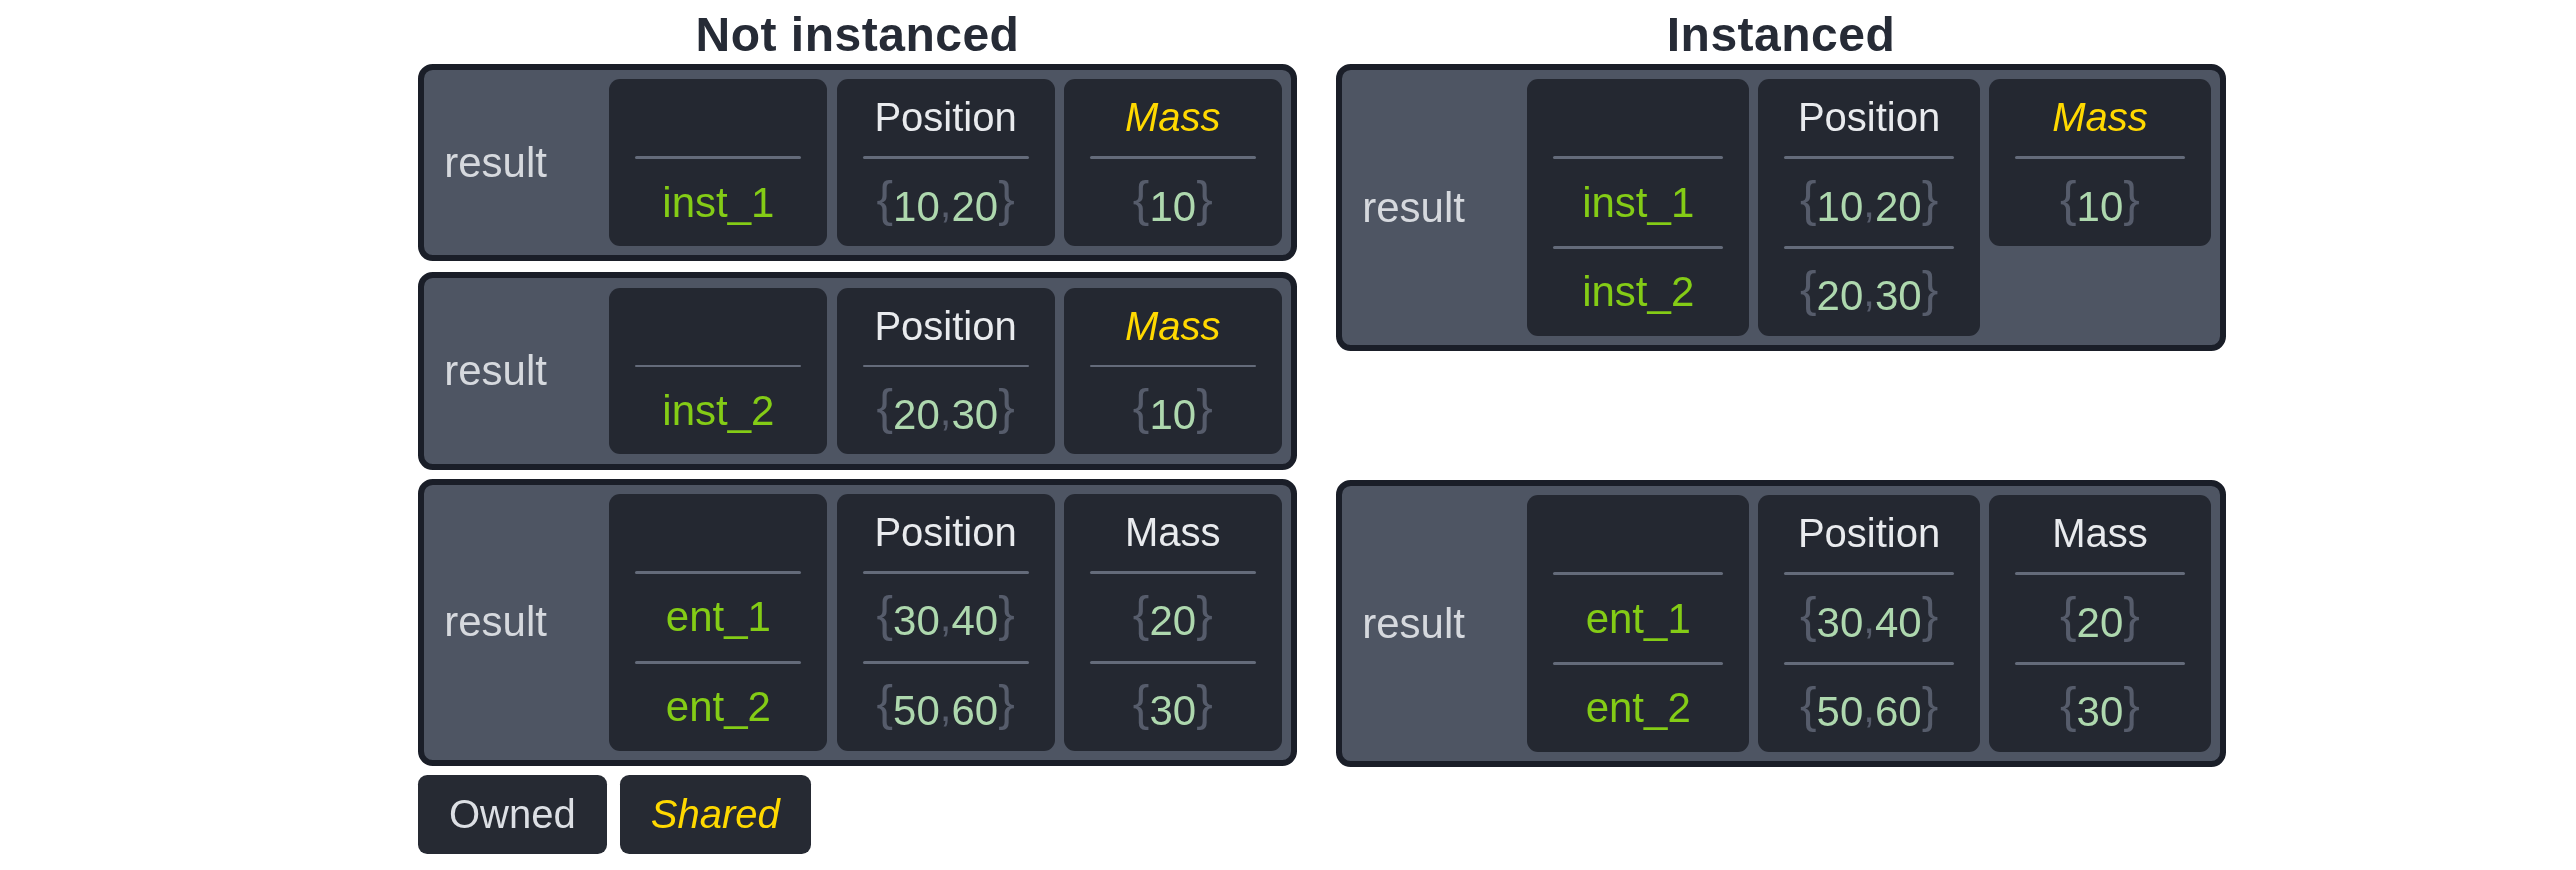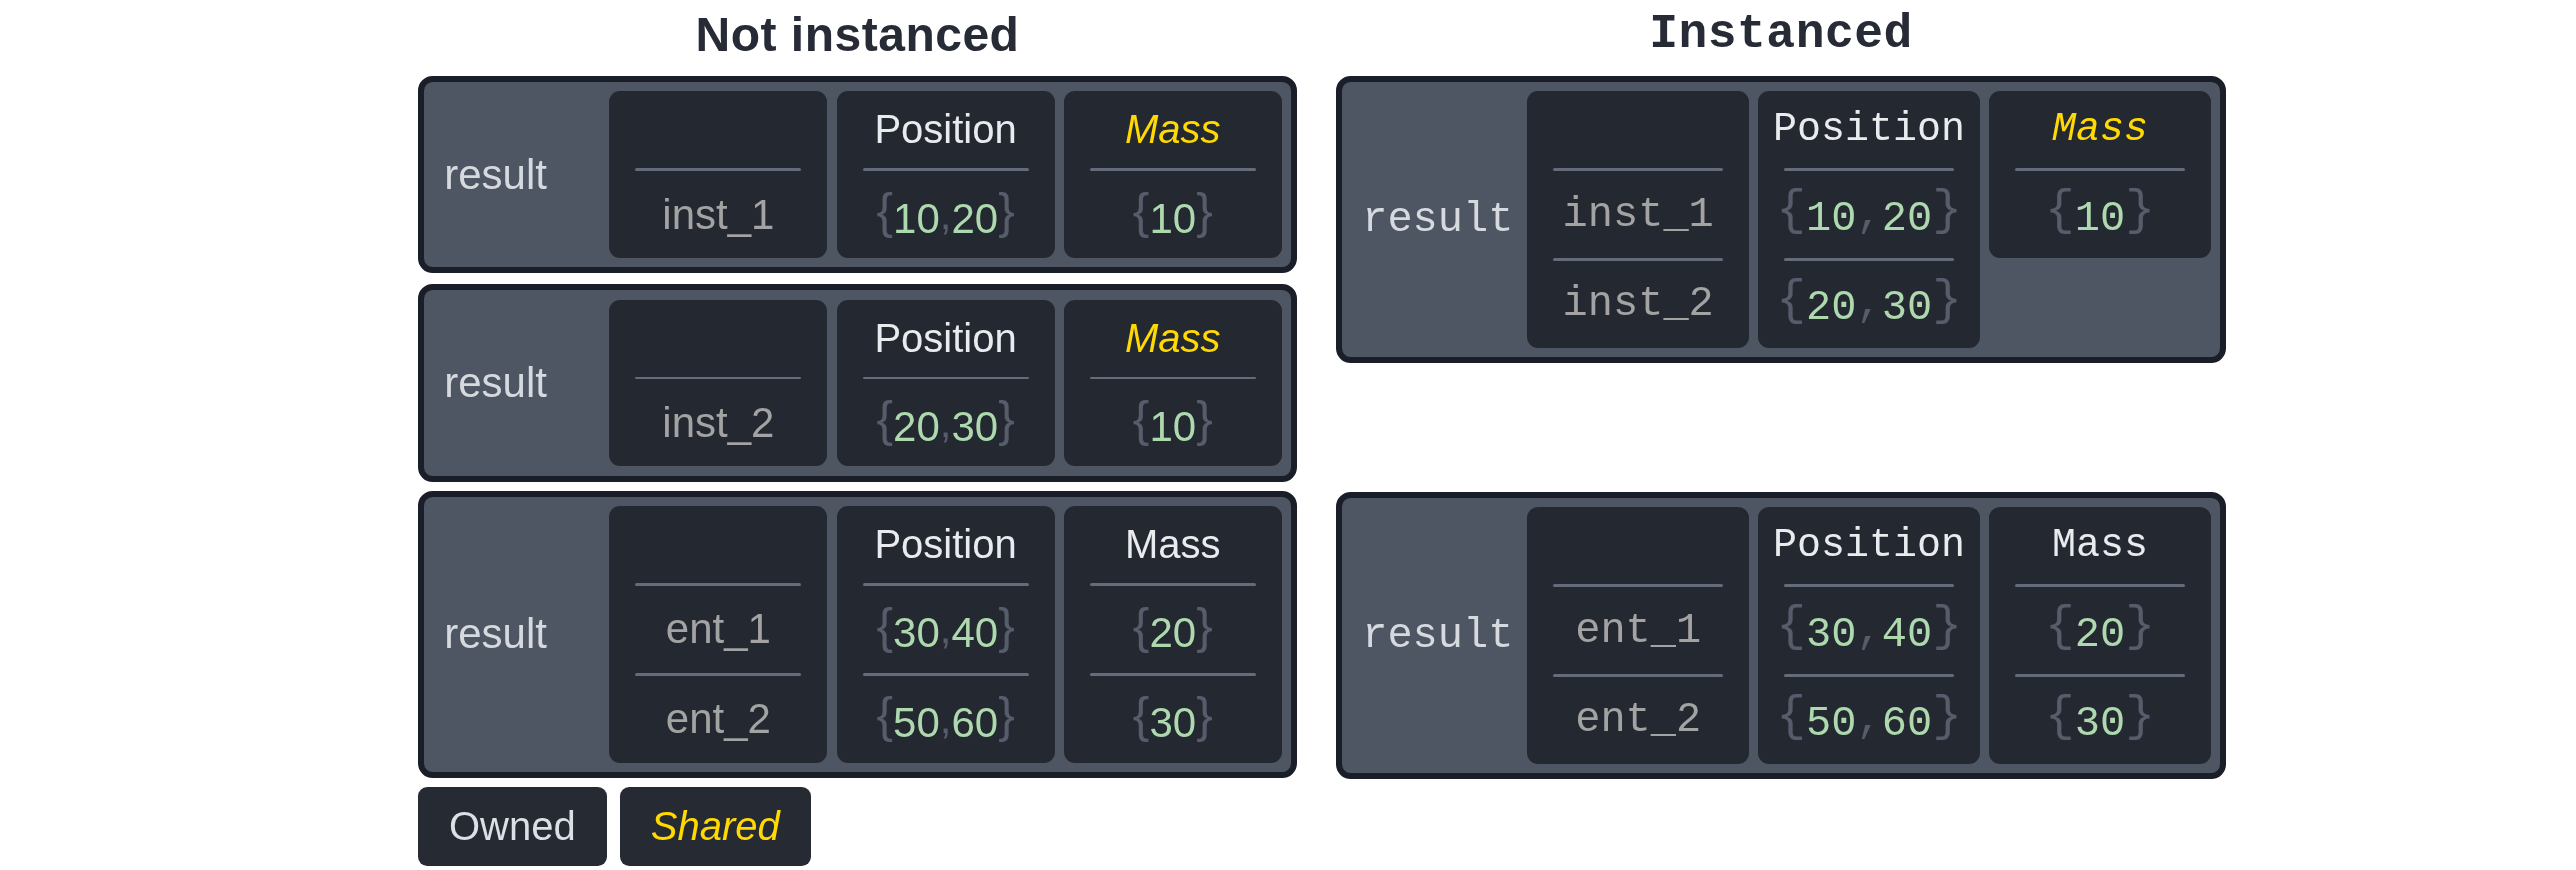"Not instanced" .diagram-title { margin-bottom: 16px -> 4px }
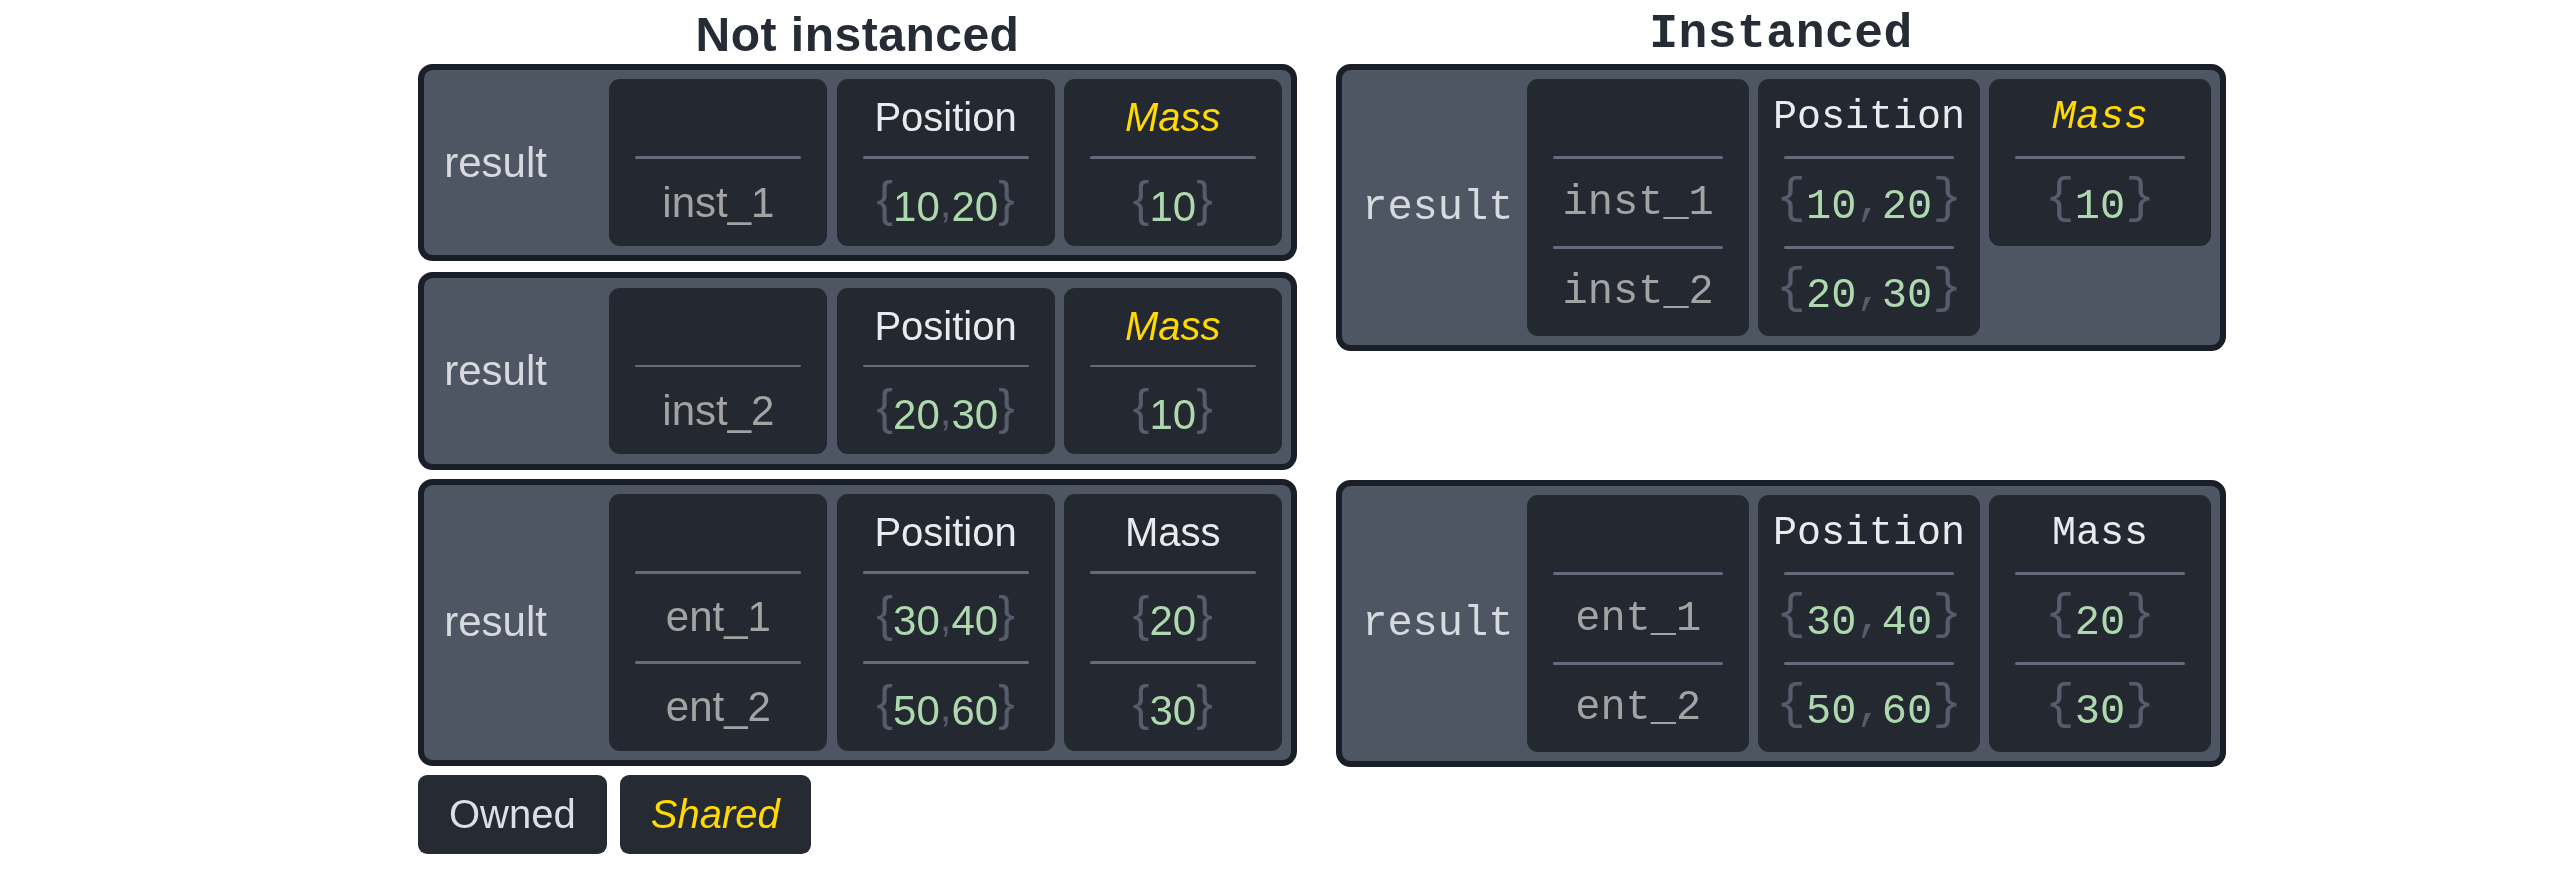"Instanced" .col-right { font-family: Liberation Mono, monospace -> none }
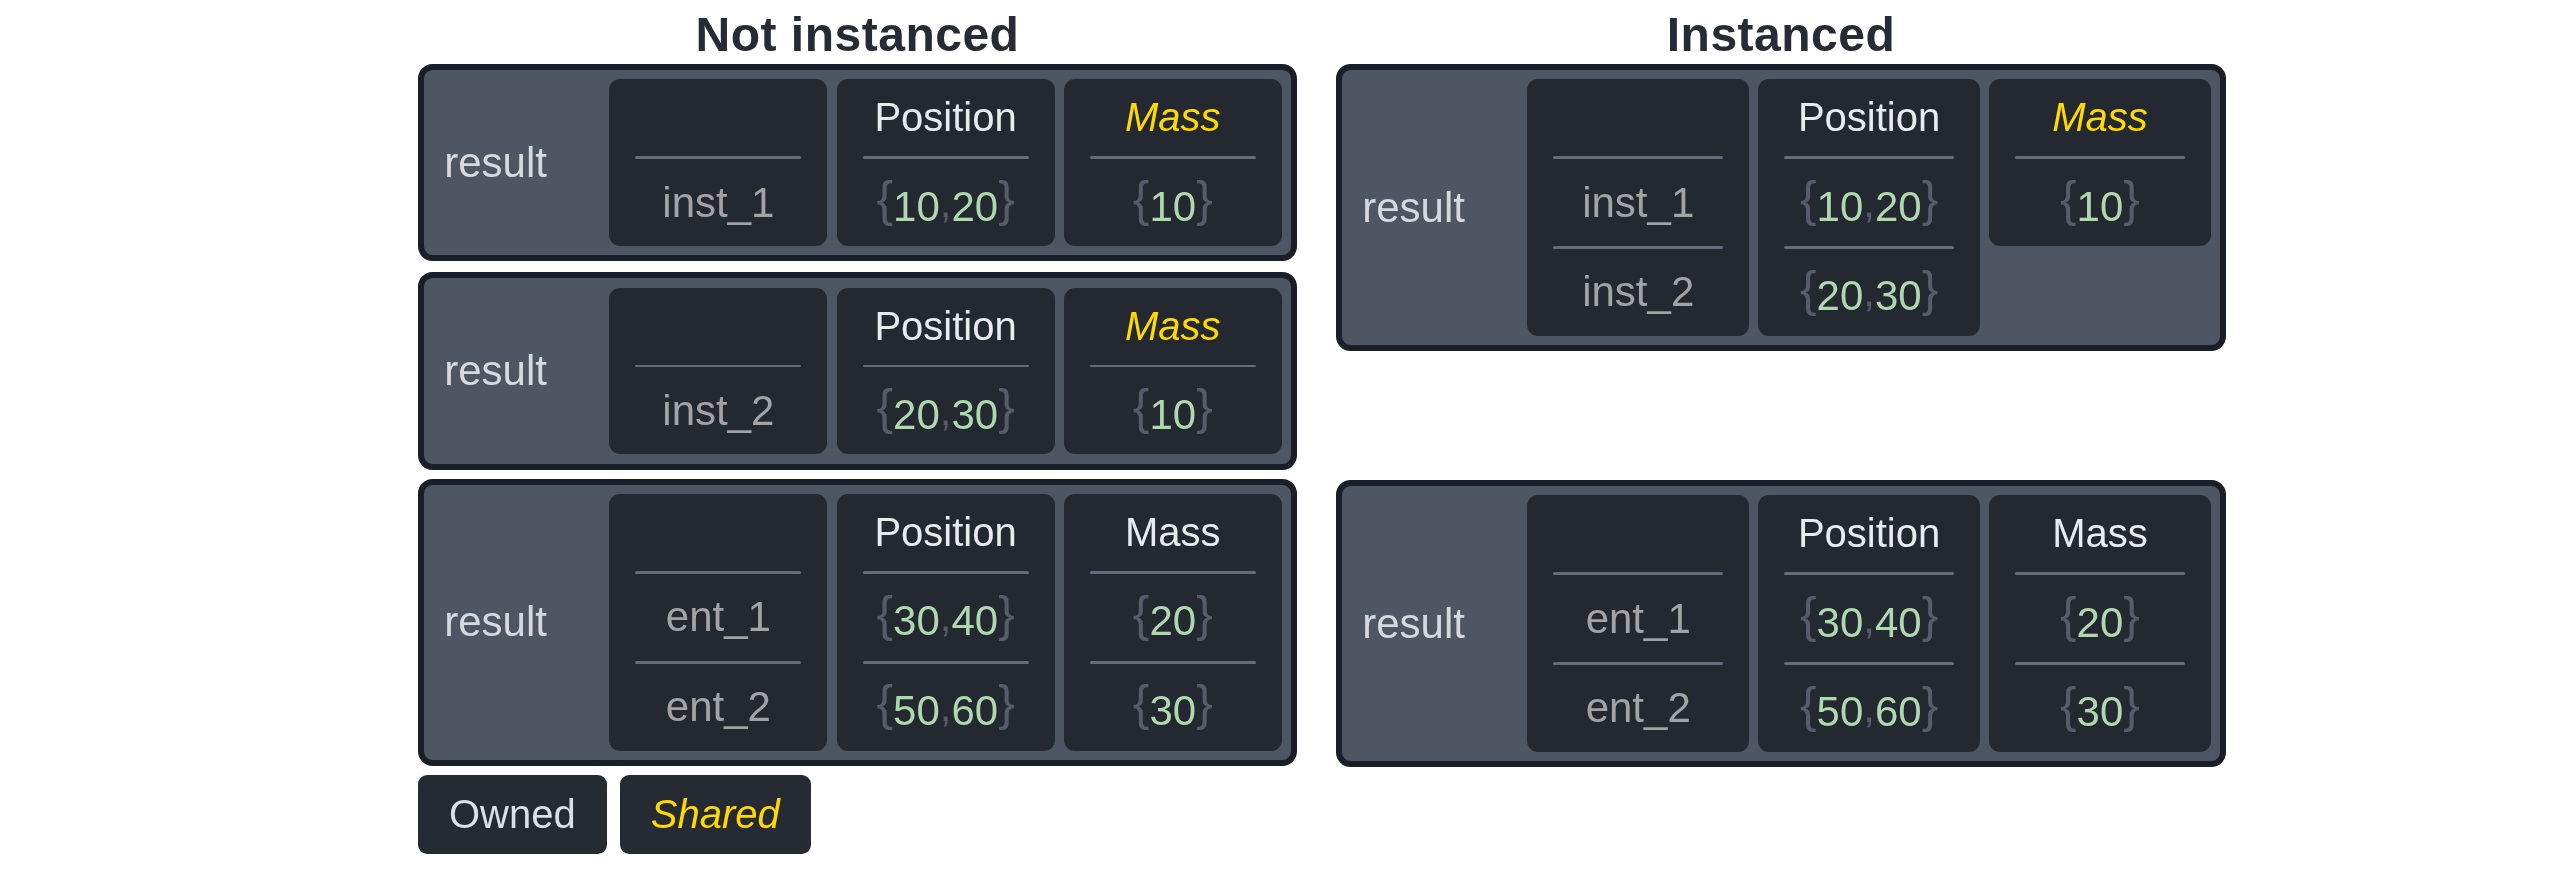"inst_1" .ename { color: #a3a3a3 -> #84cc16 }
